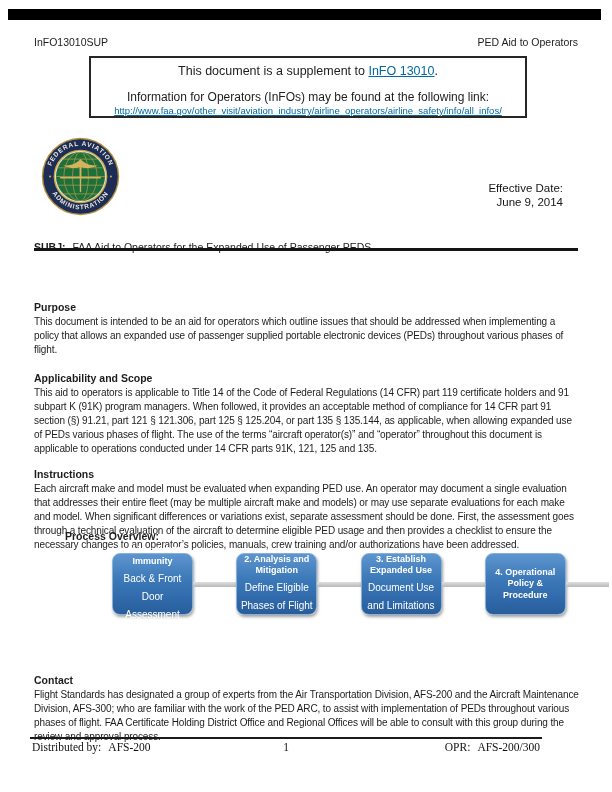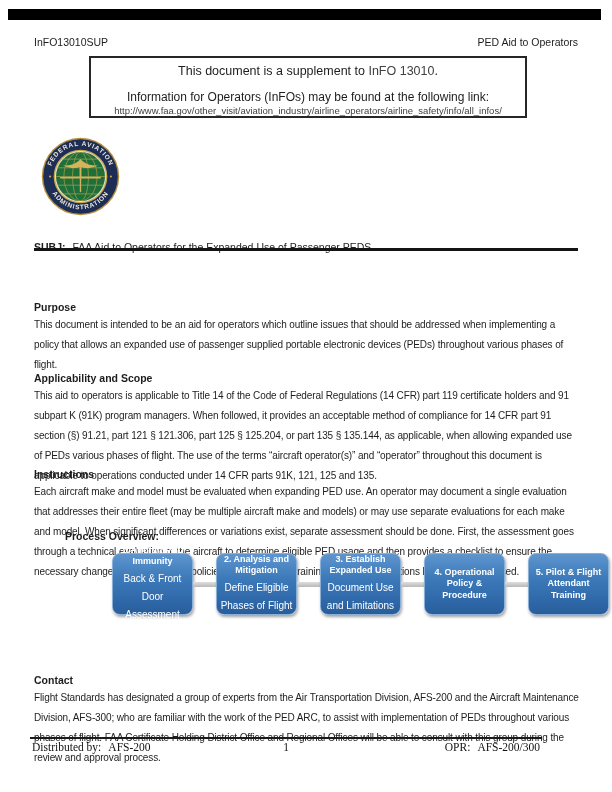"InFO 13010" a.doclink { color: #404040 -> #0369a1; text-decoration: none -> underline }
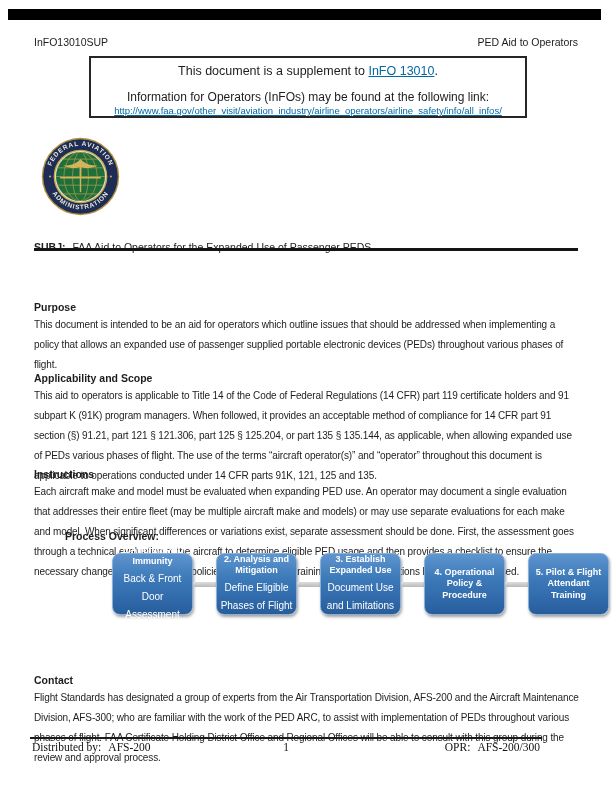"Effective Date:" div.effective { html: none -> <div> <div>Effective Date:</div> <div>June 9, 2014</div> </div> }
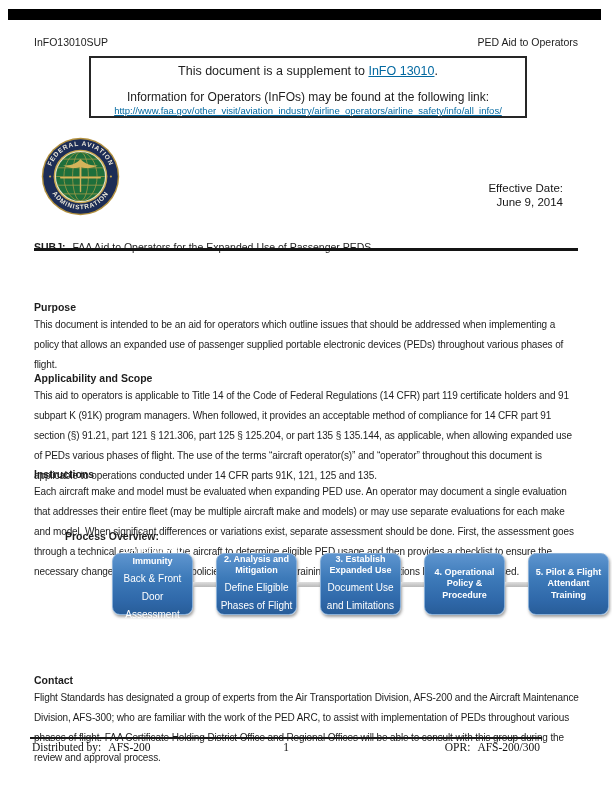"This document is intended to" .sec p { line-height: 20px -> 14px }
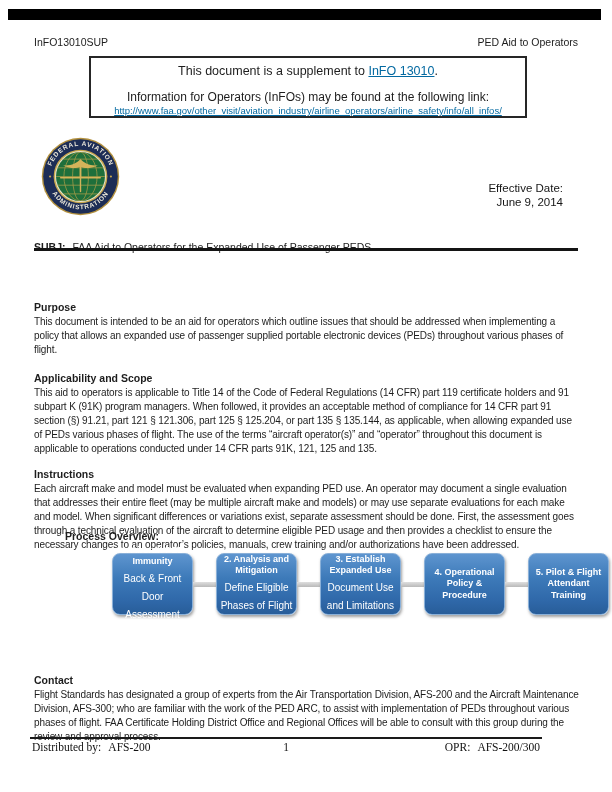"5. Pilot & Flight Attendant" div.step { html: <div> <div>5. Pilot &amp; Flight Attendant Training</div> </div> -> none }
